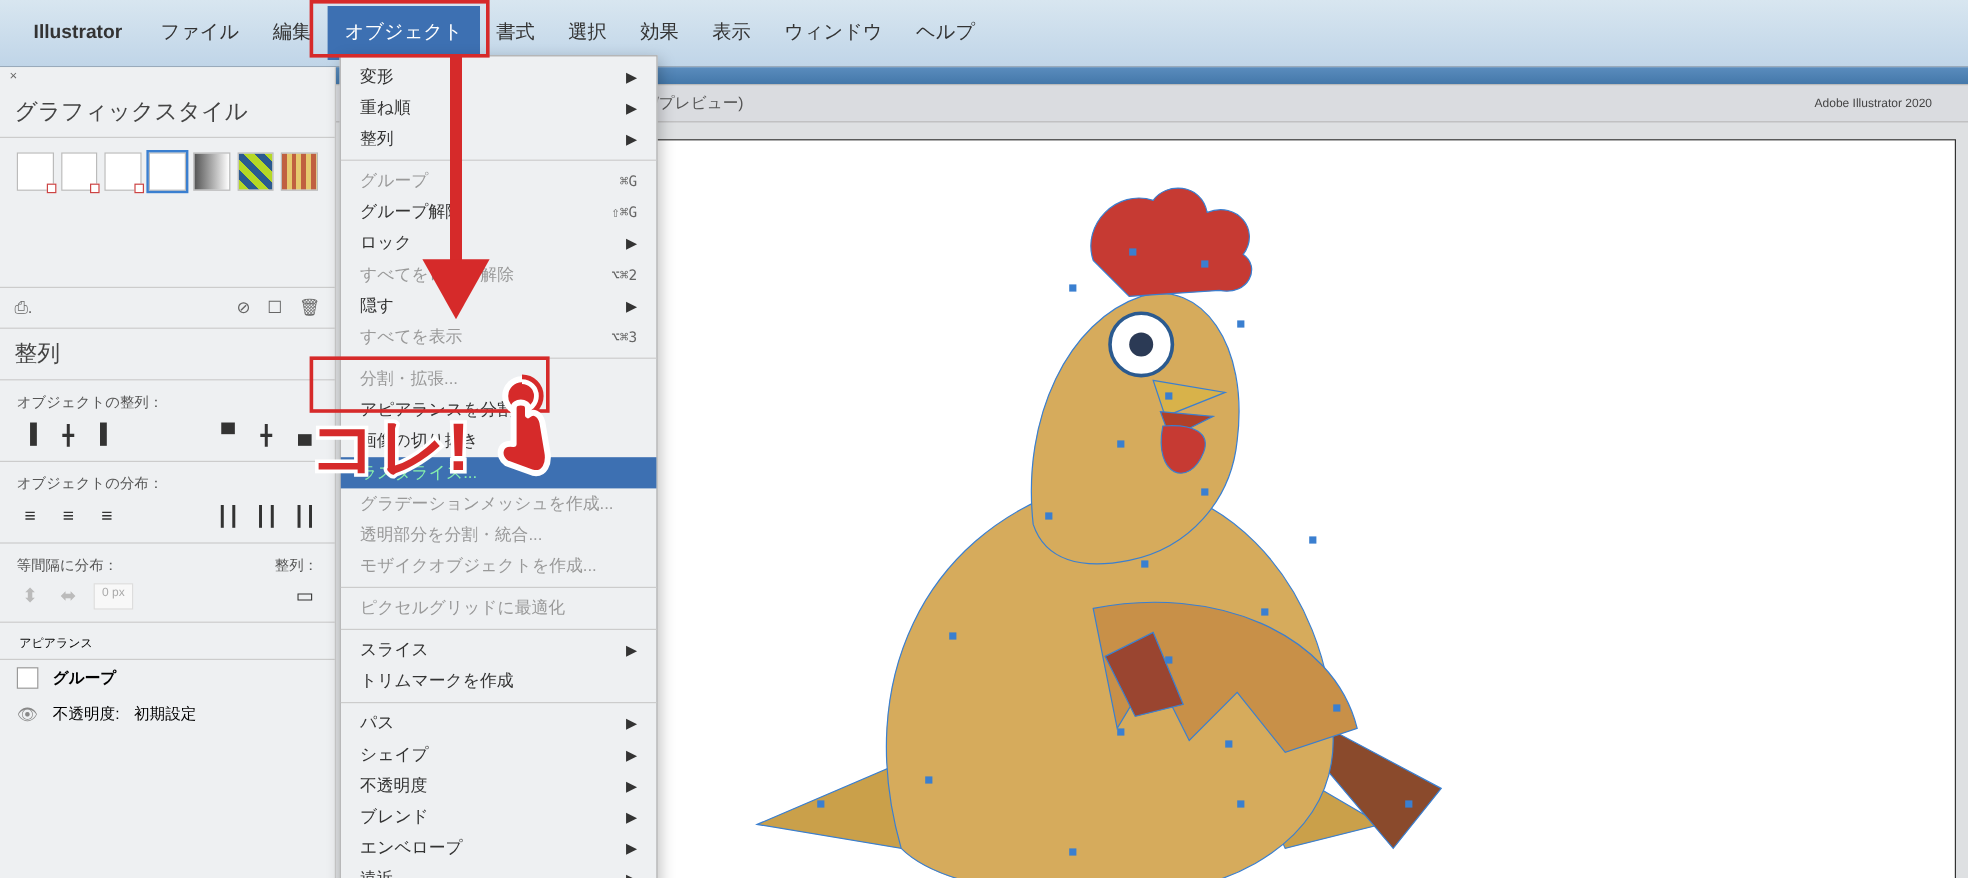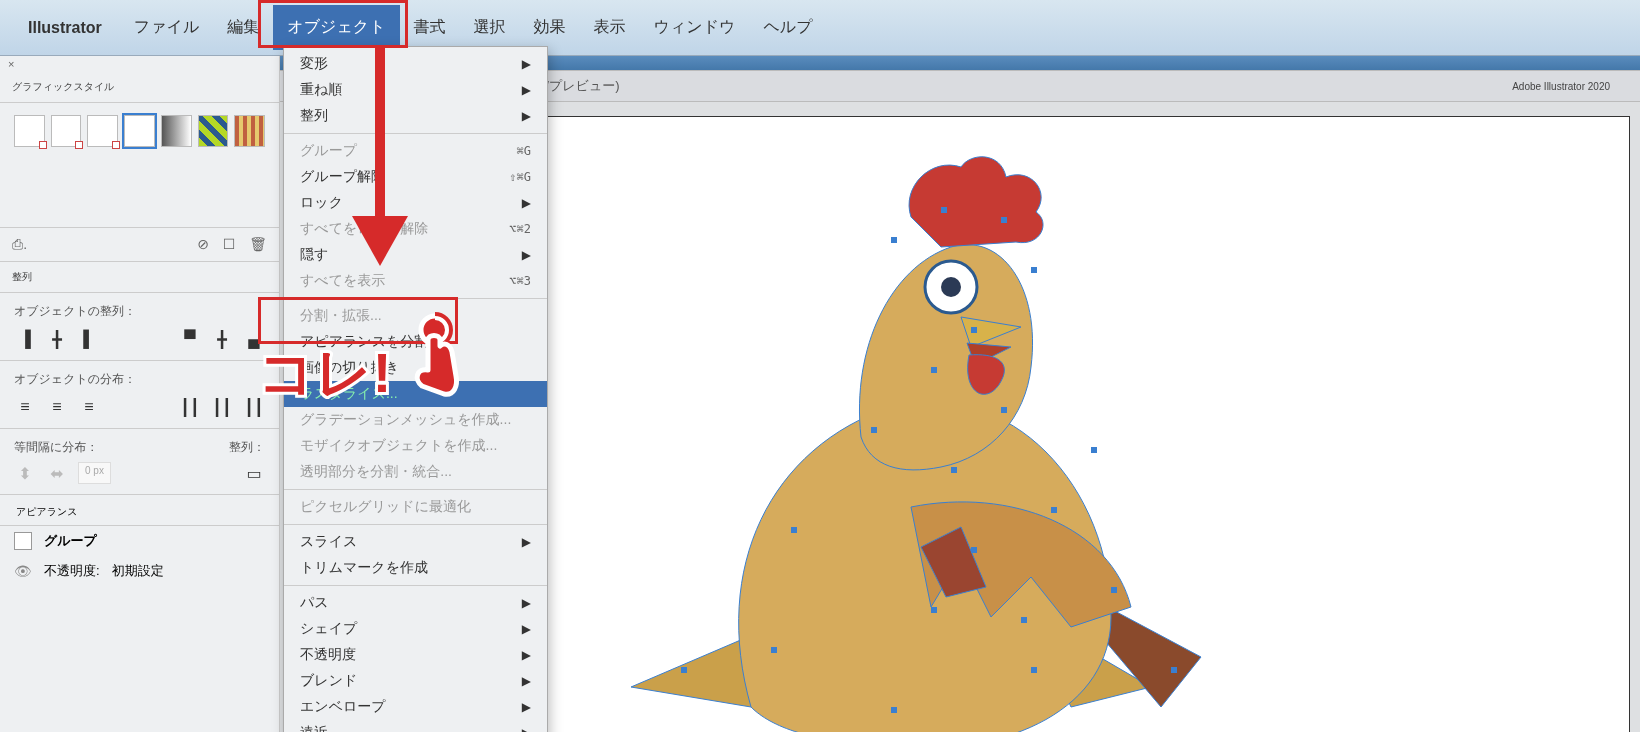"グラフィックスタイル" .panel-tab span { font-size: 10px -> 19px }
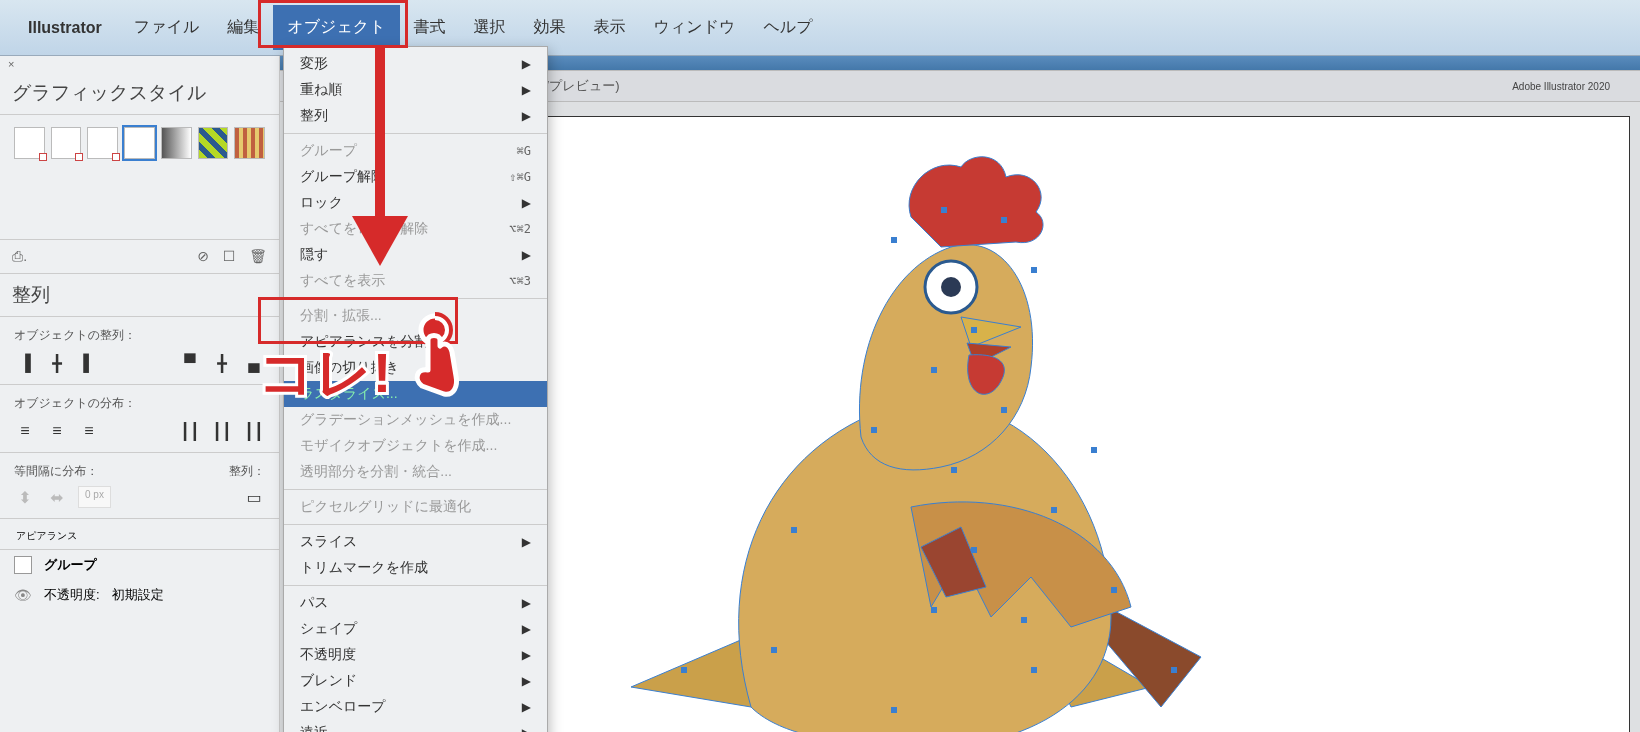"モザイクオブジェクトを作成..." div.dd-item { order: before "透明部分を分割・統合..." -> after "透明部分を分割・統合..." }
